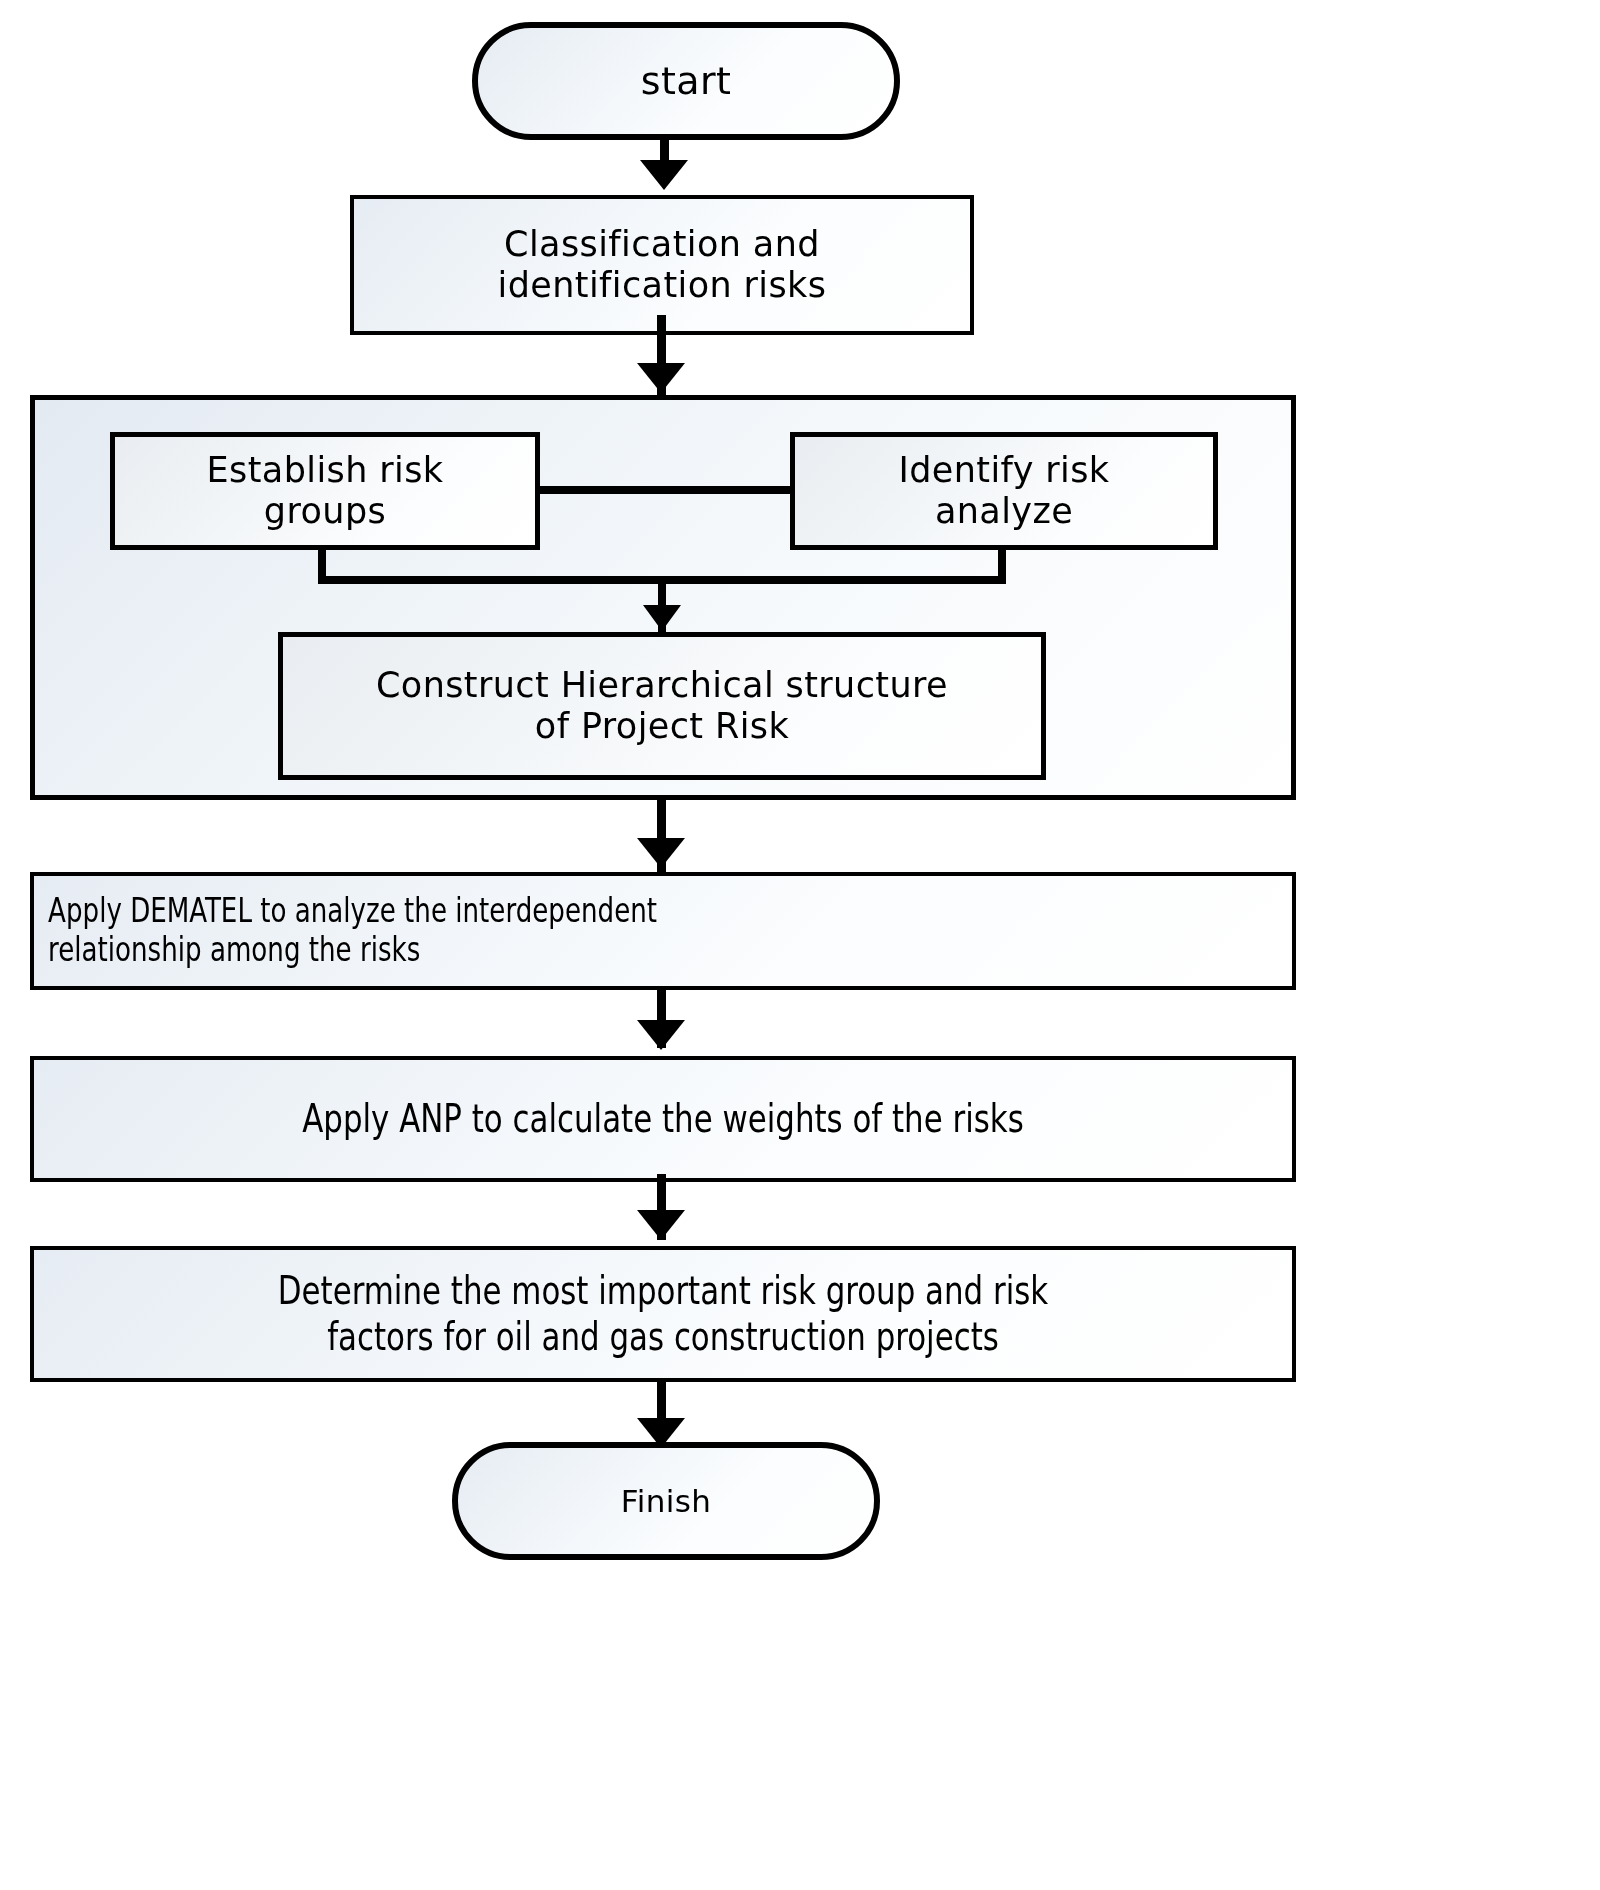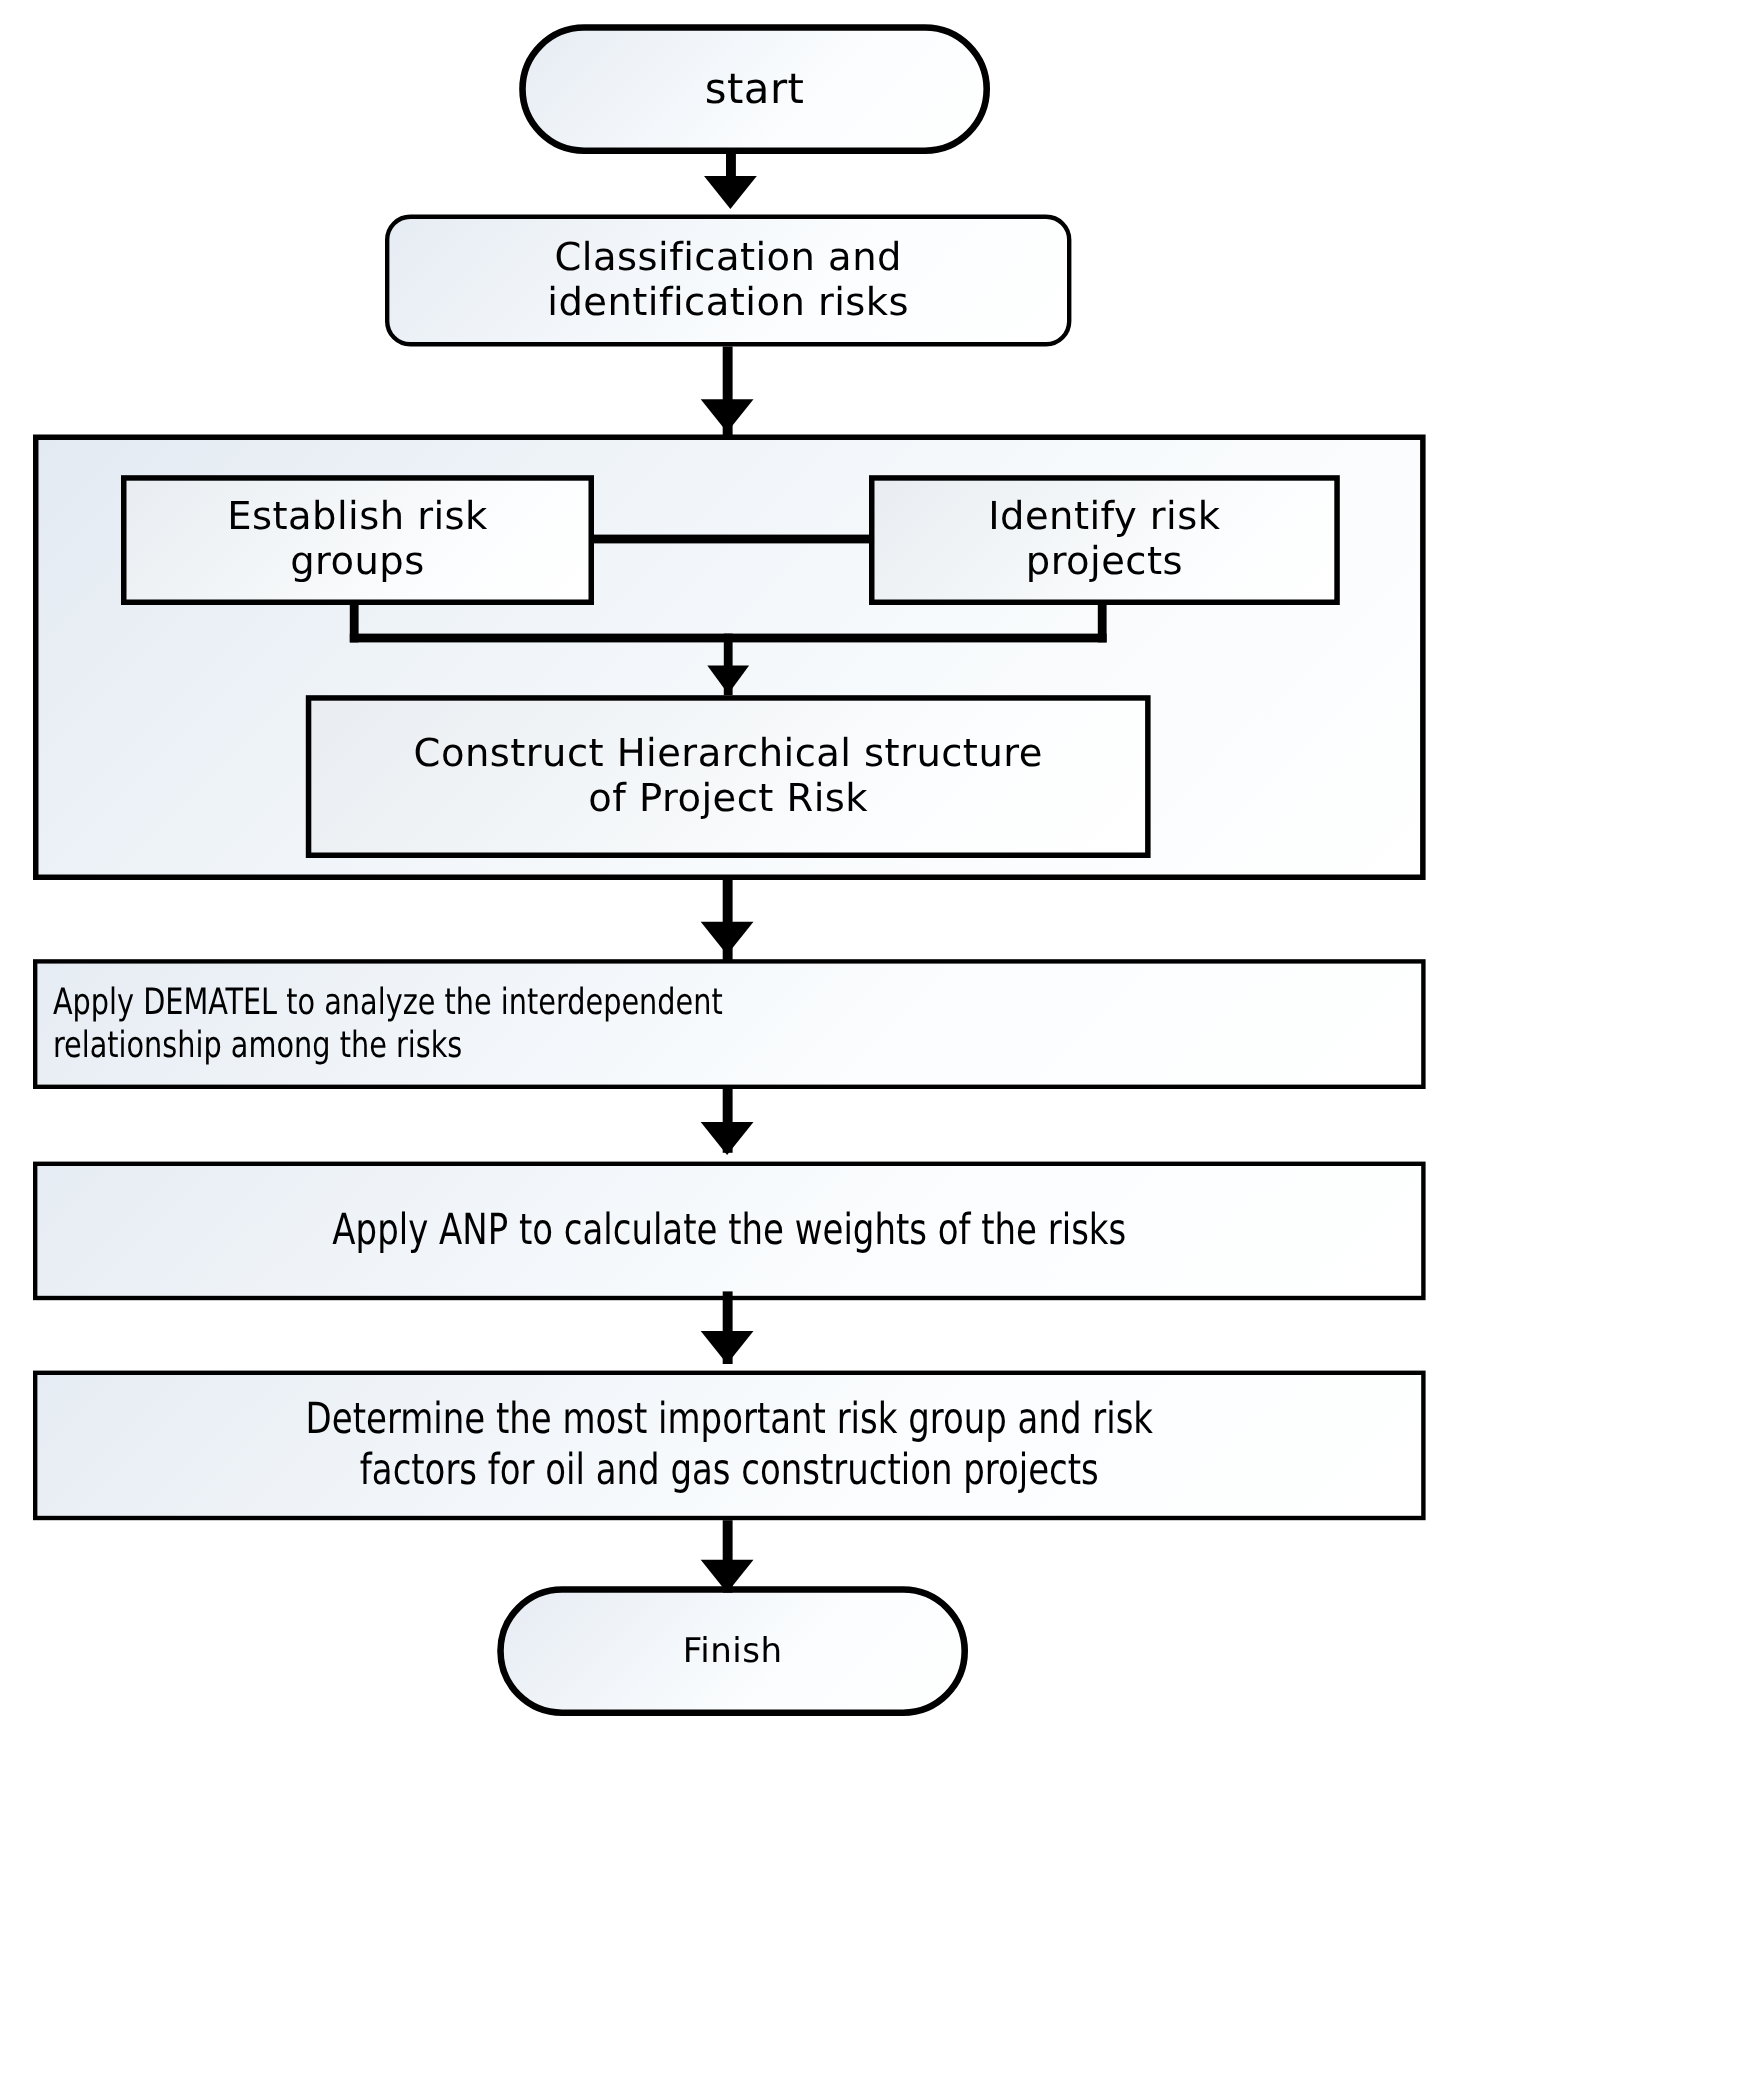"Classification and" div.node { border-radius: 23px -> none; height: 120px -> 140px }
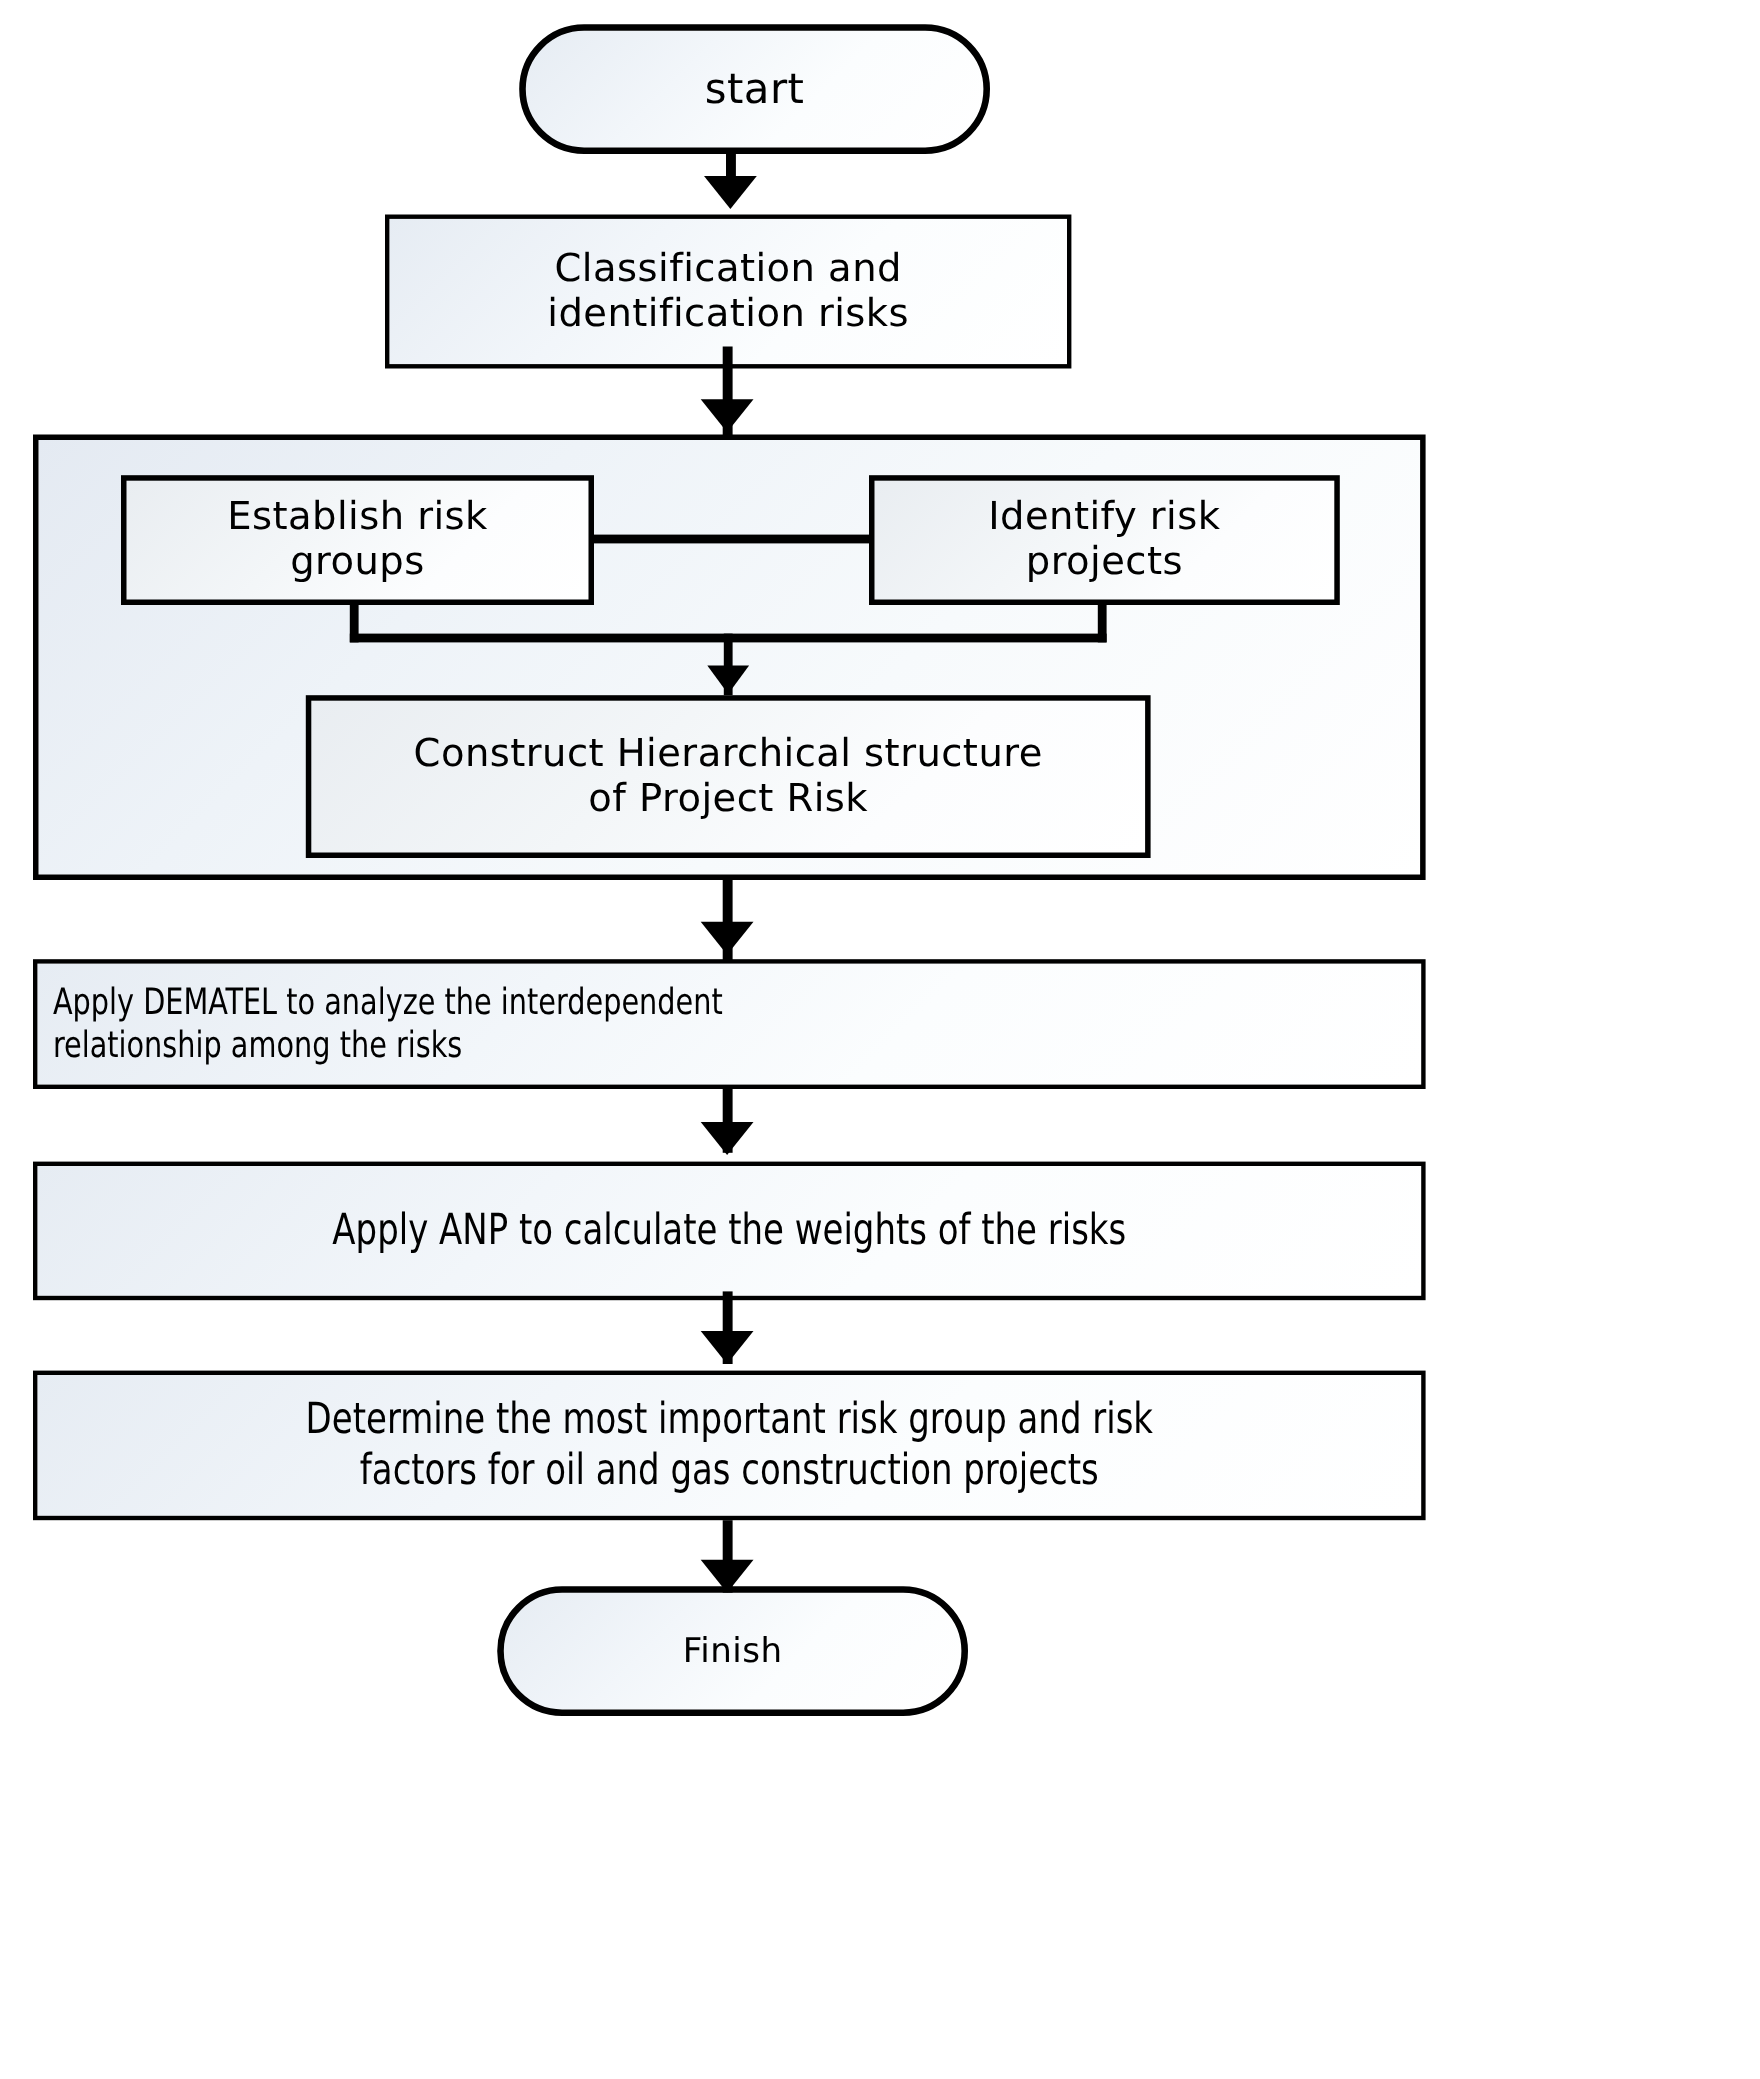"projects" span { text: projects -> analyze }
